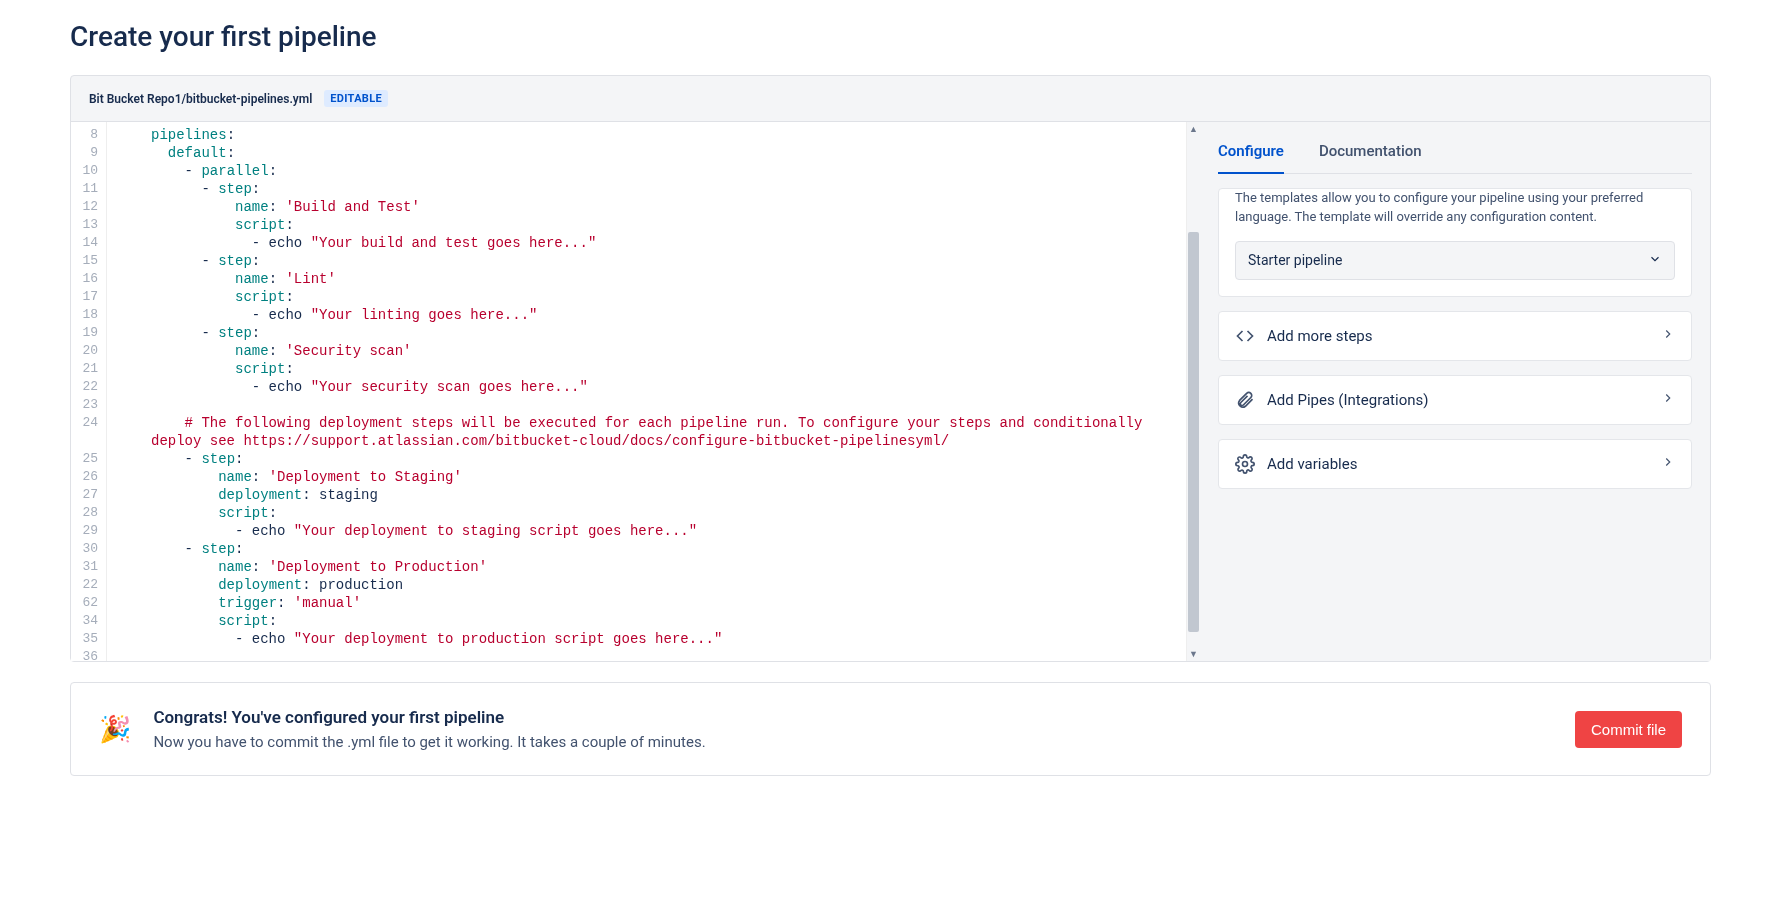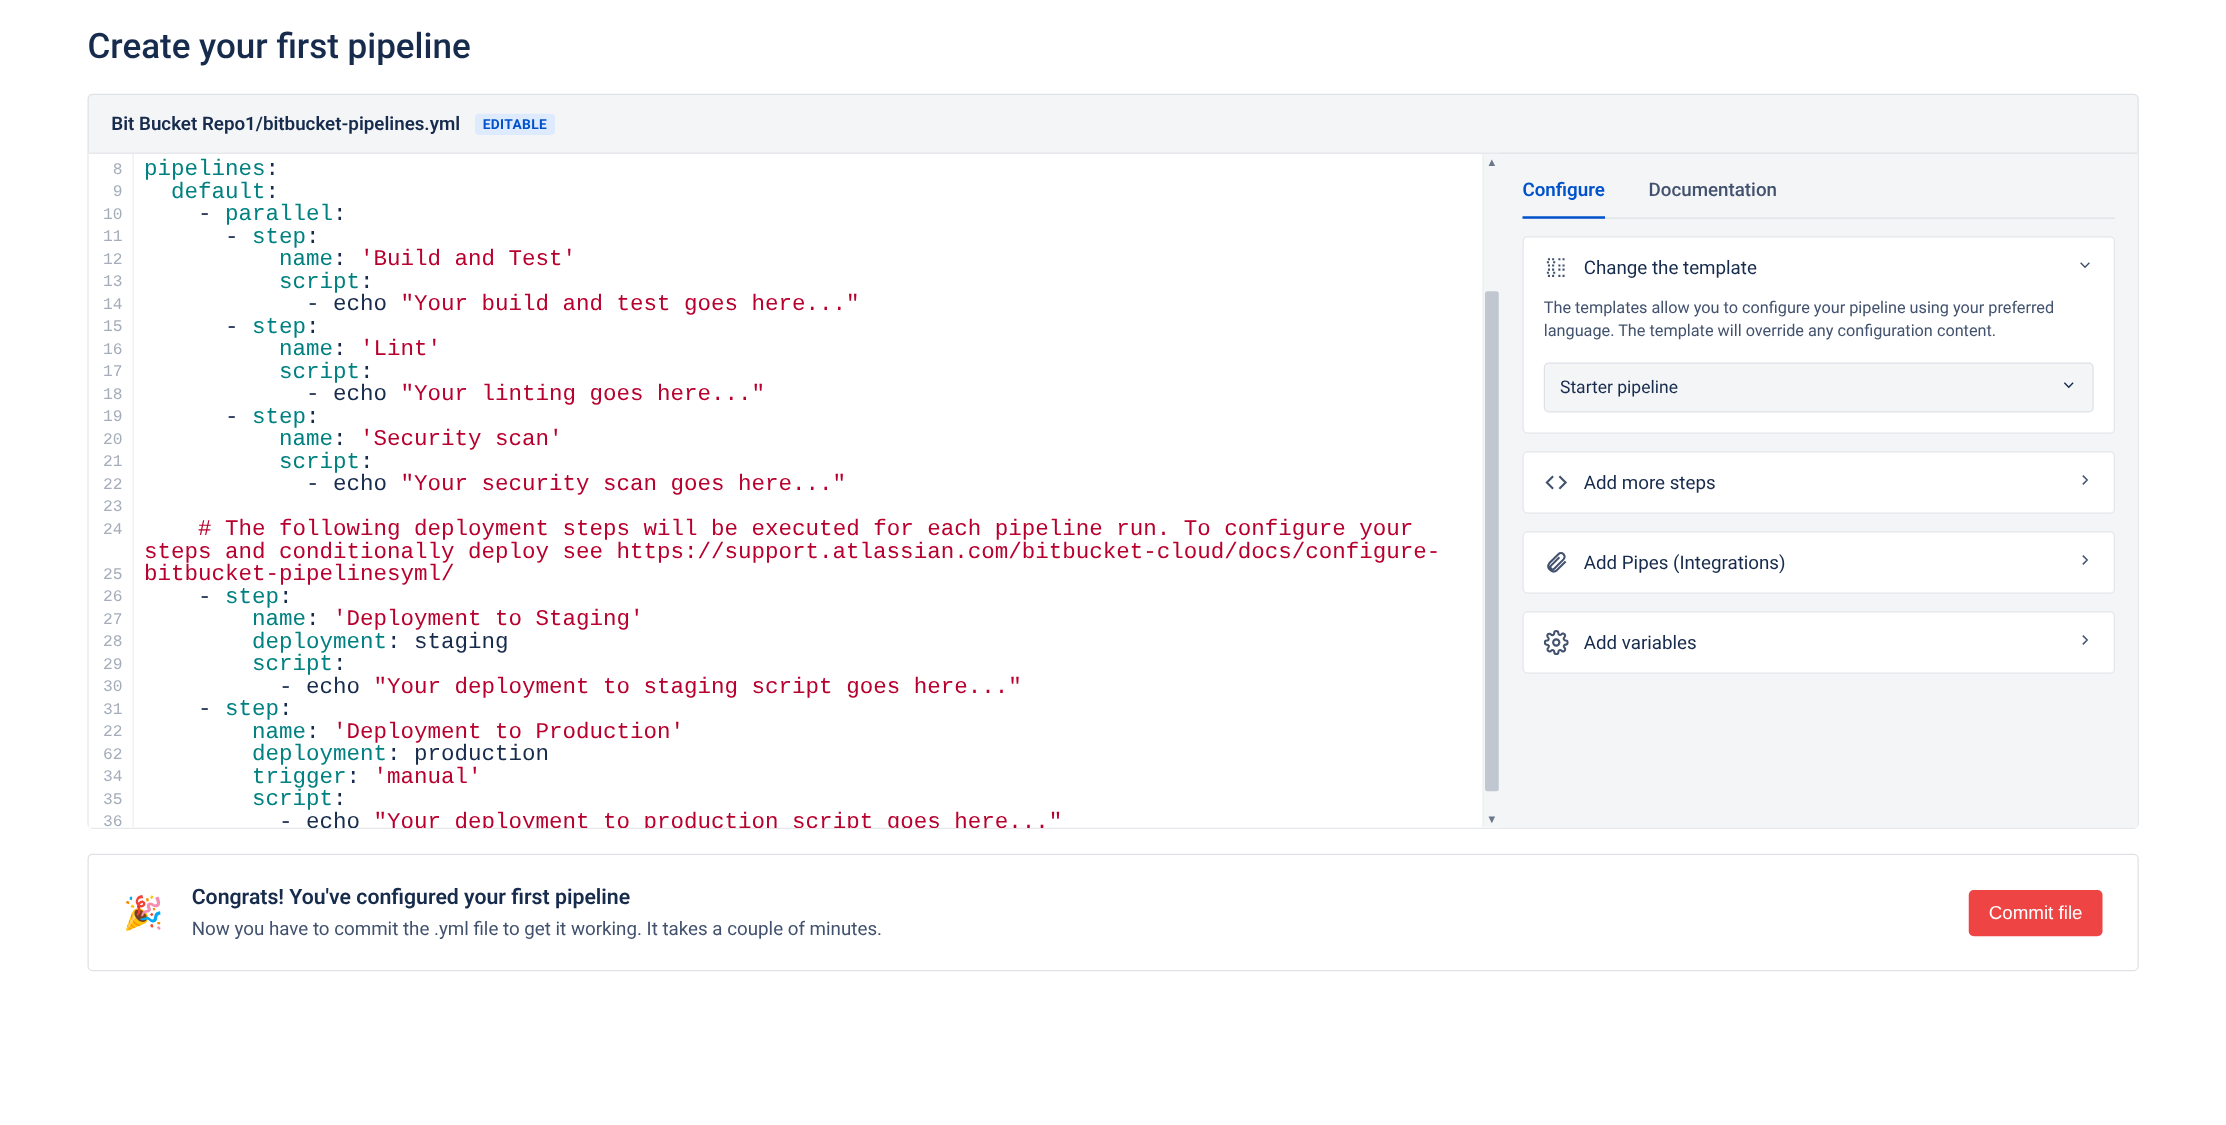"Bit Bucket Repo1/bitbucket-pipelines.yml" .file-path { font-size: 15px -> 12px }
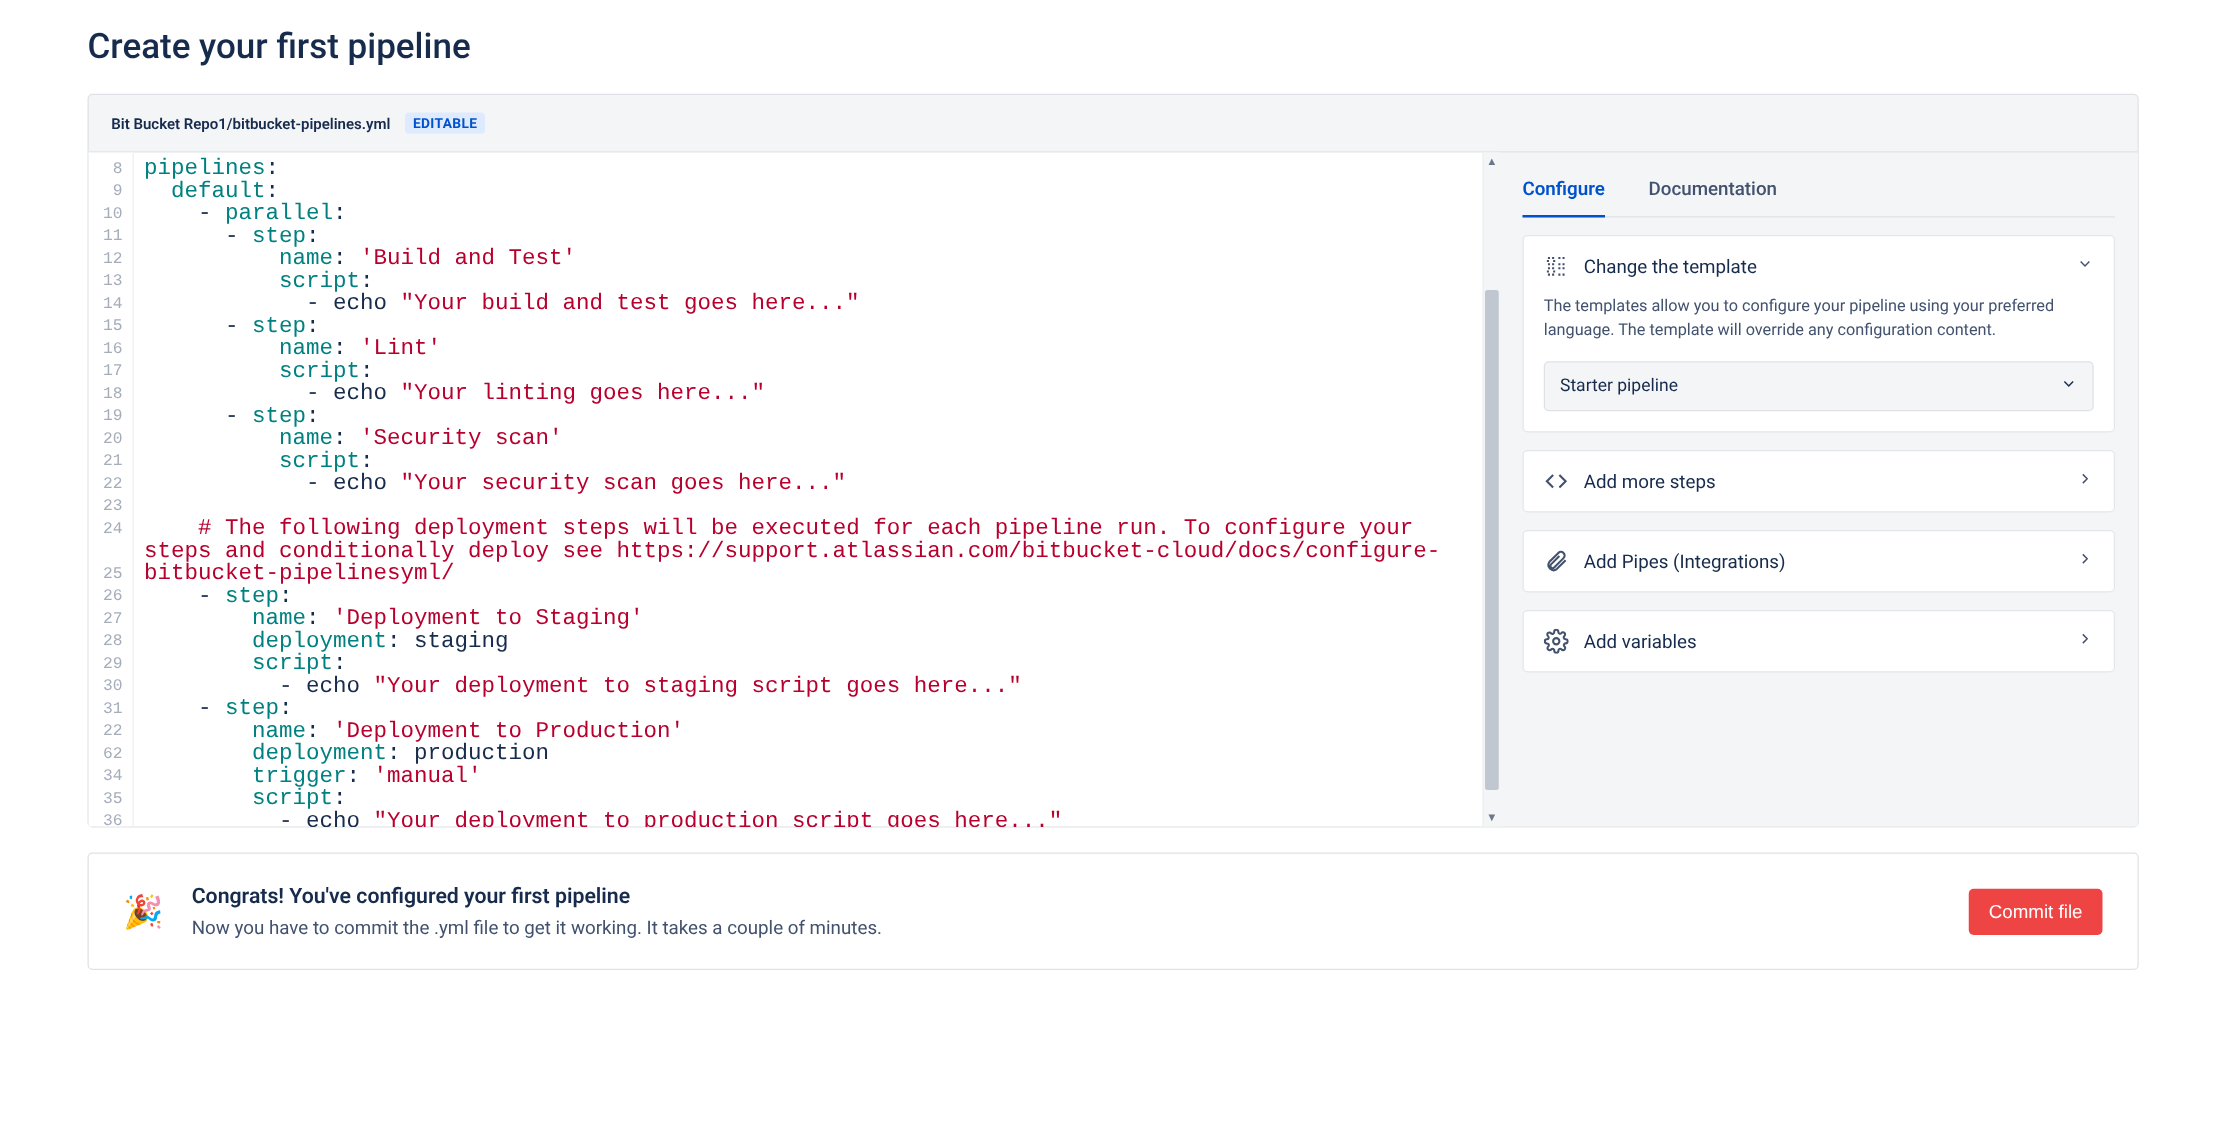"pipelines:" .code { font-size: 18px -> 14px; margin-left: none -> 36px }
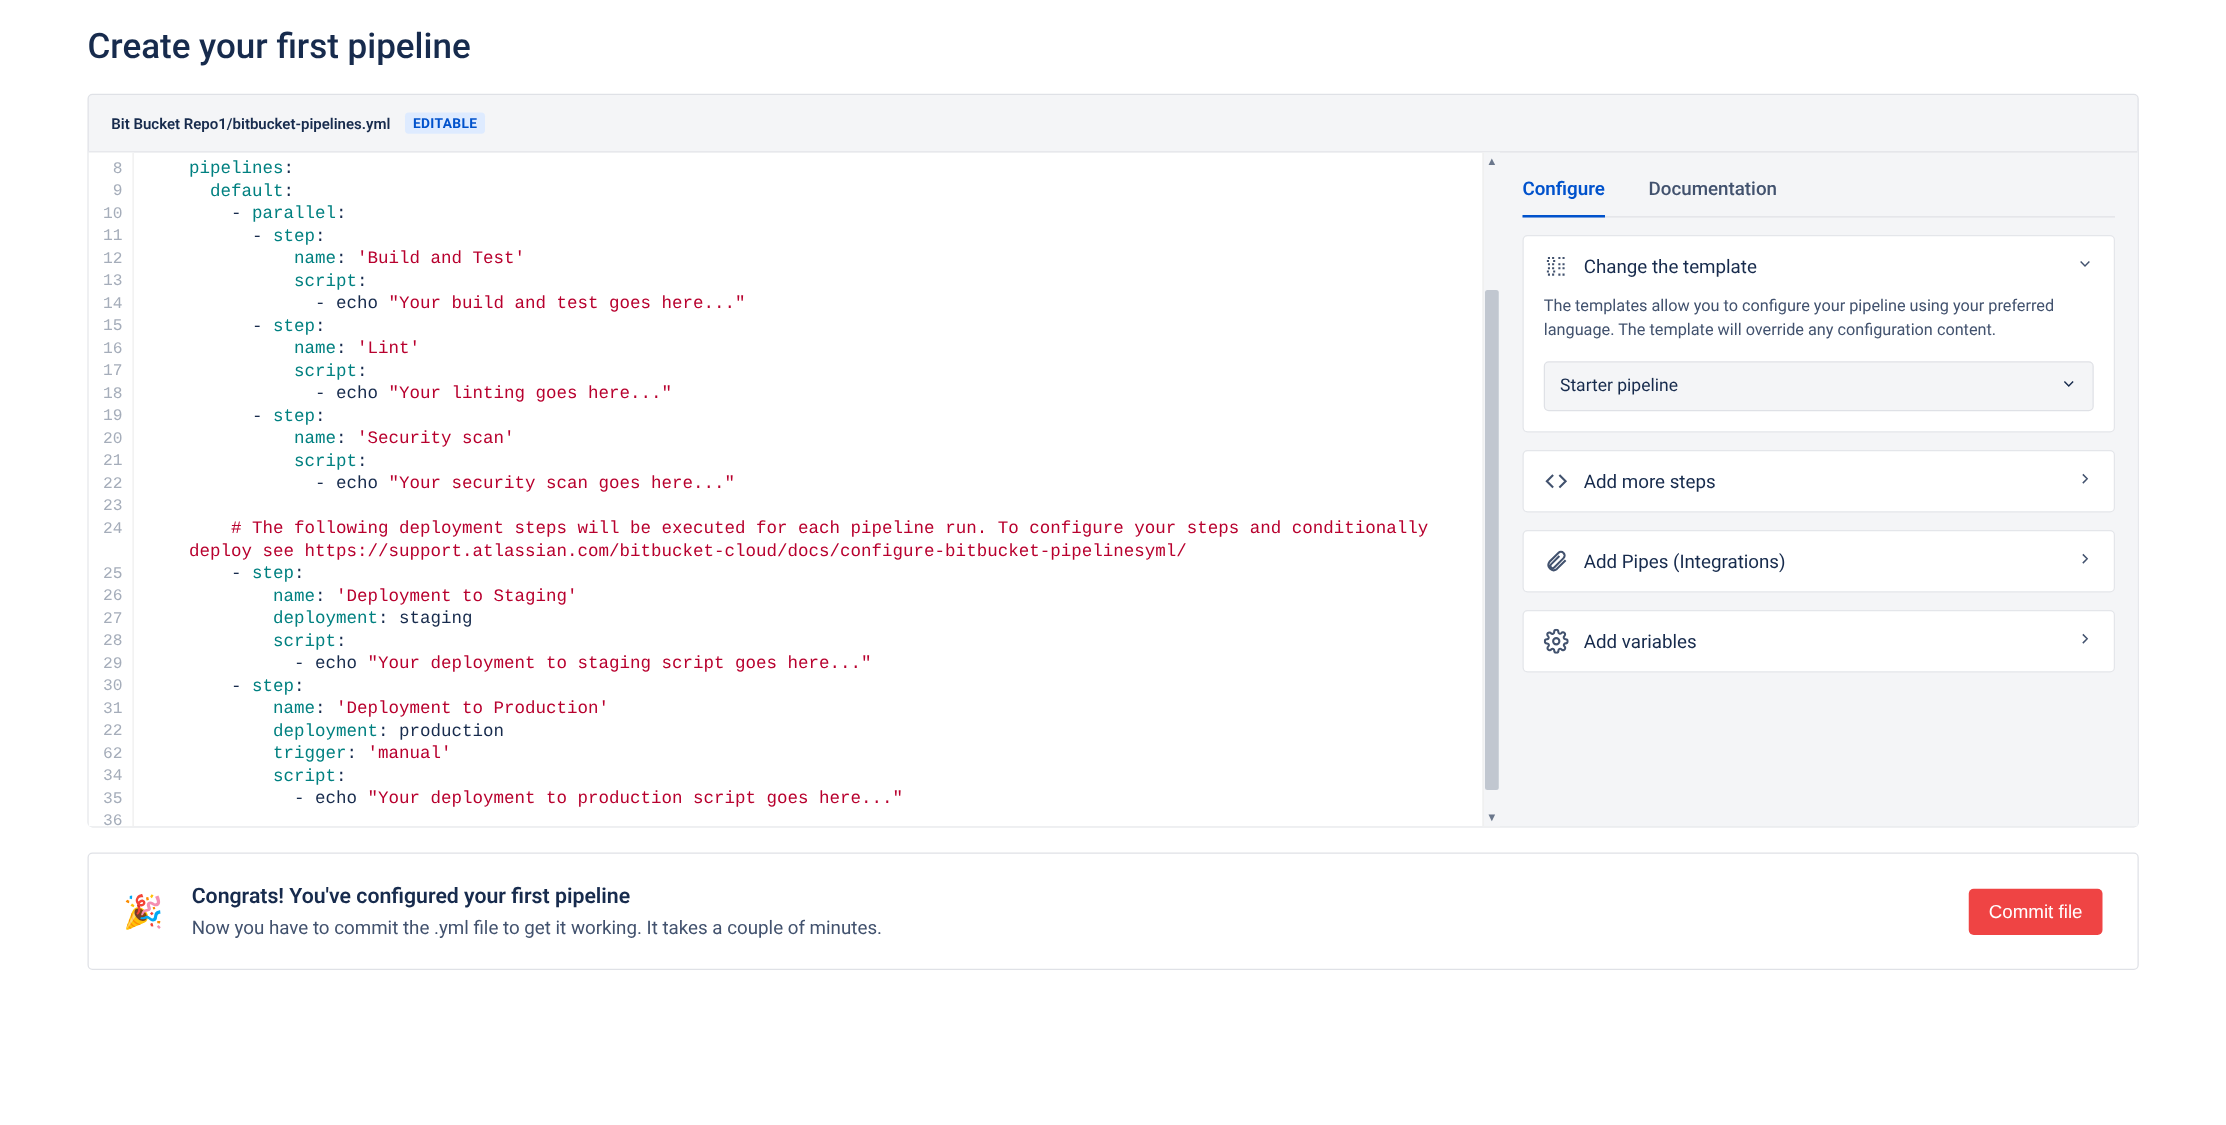"Change the template" div.card-head { html: <div> <span> <svg> <path></path> </svg> </span> <span>Change the template</span> <span> <svg> <polyline></polyline> </svg> </span> </div> -> none }
